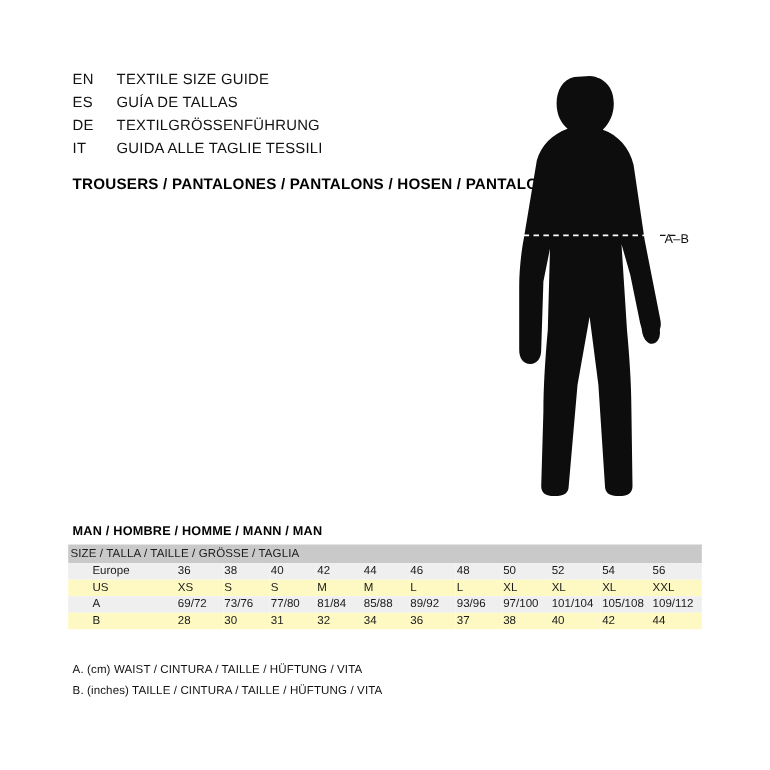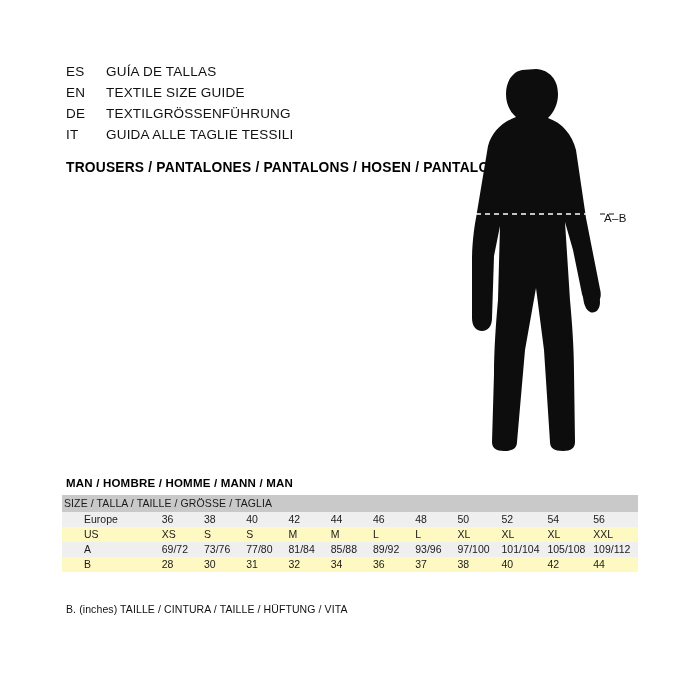"ES" div.lang-row { order: before "EN" -> after "EN" }
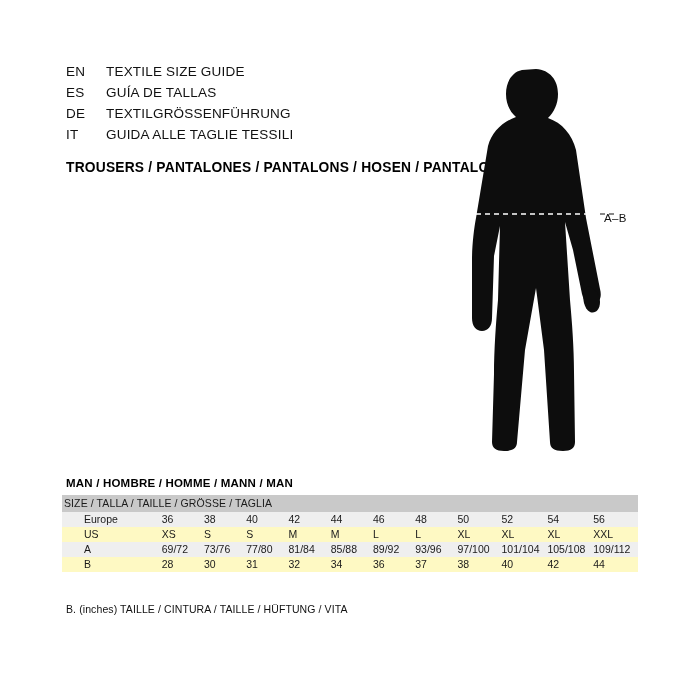"A. (cm) WAIST / CINTURA" div { html: none -> <div>A. (cm) WAIST / CINTURA / TAILLE / HÜFTUNG / VITA</div> }
